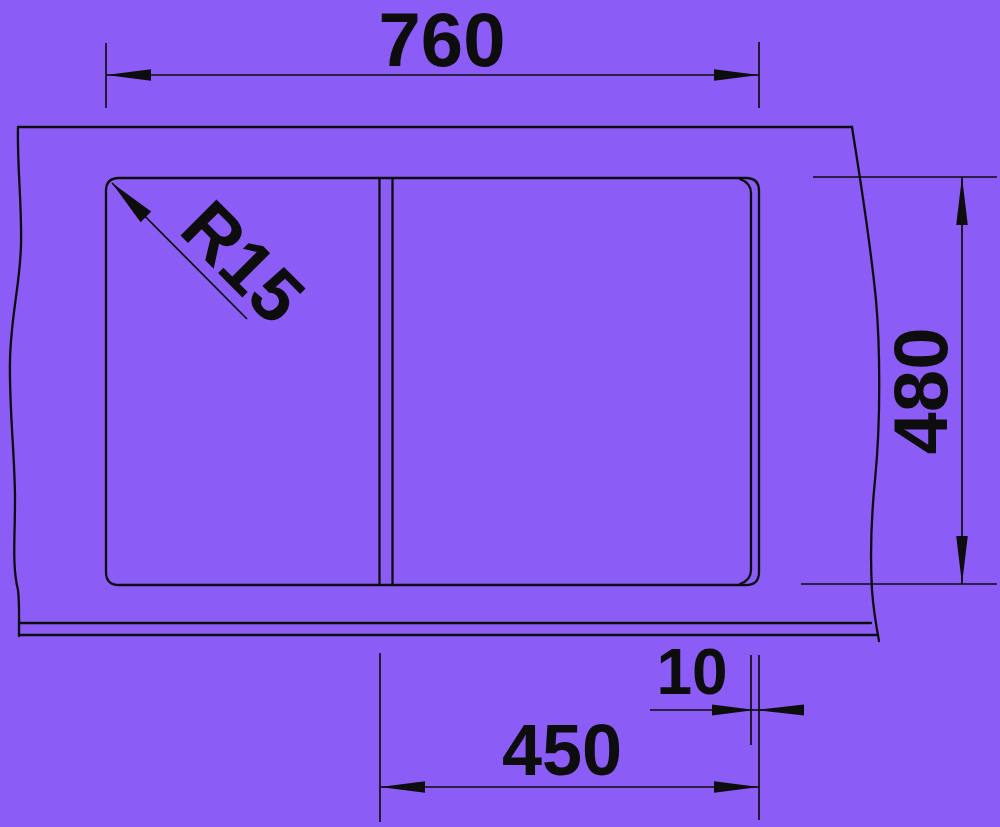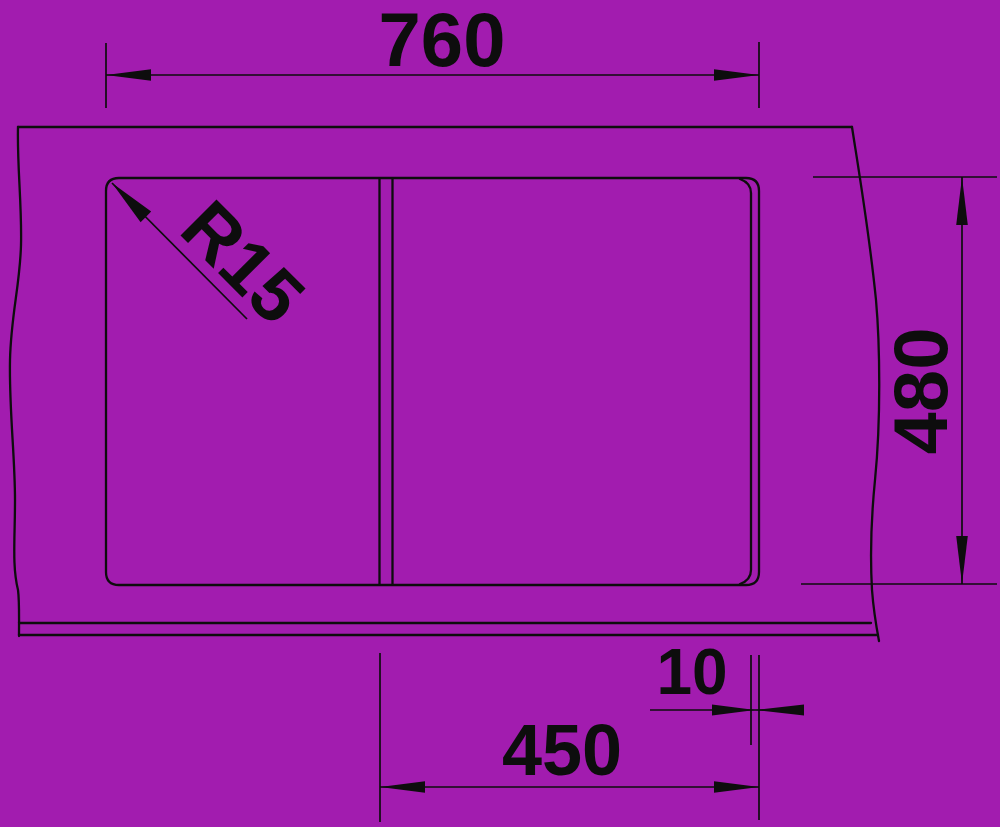"760" .canvas { background: #a21caf -> #8b5cf6 }
